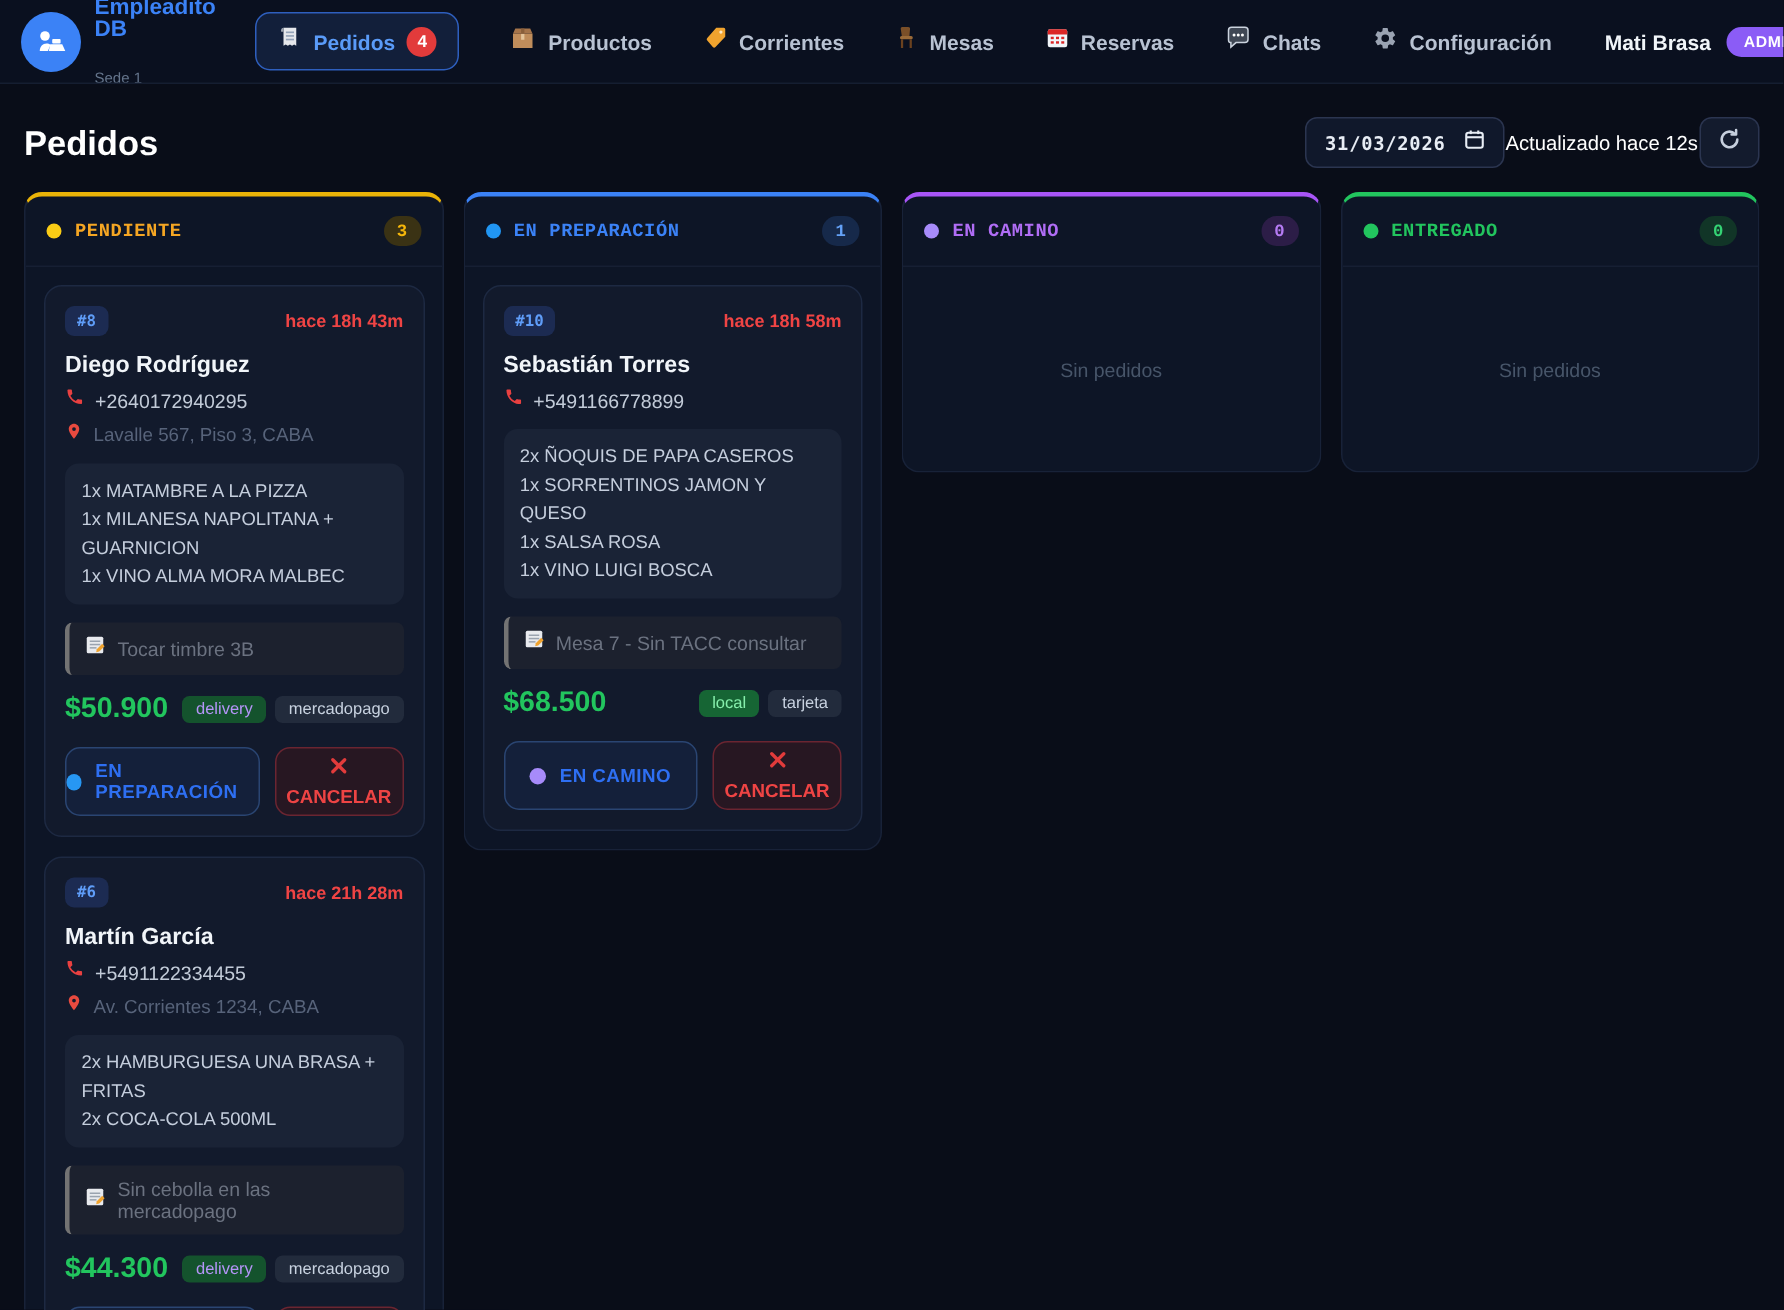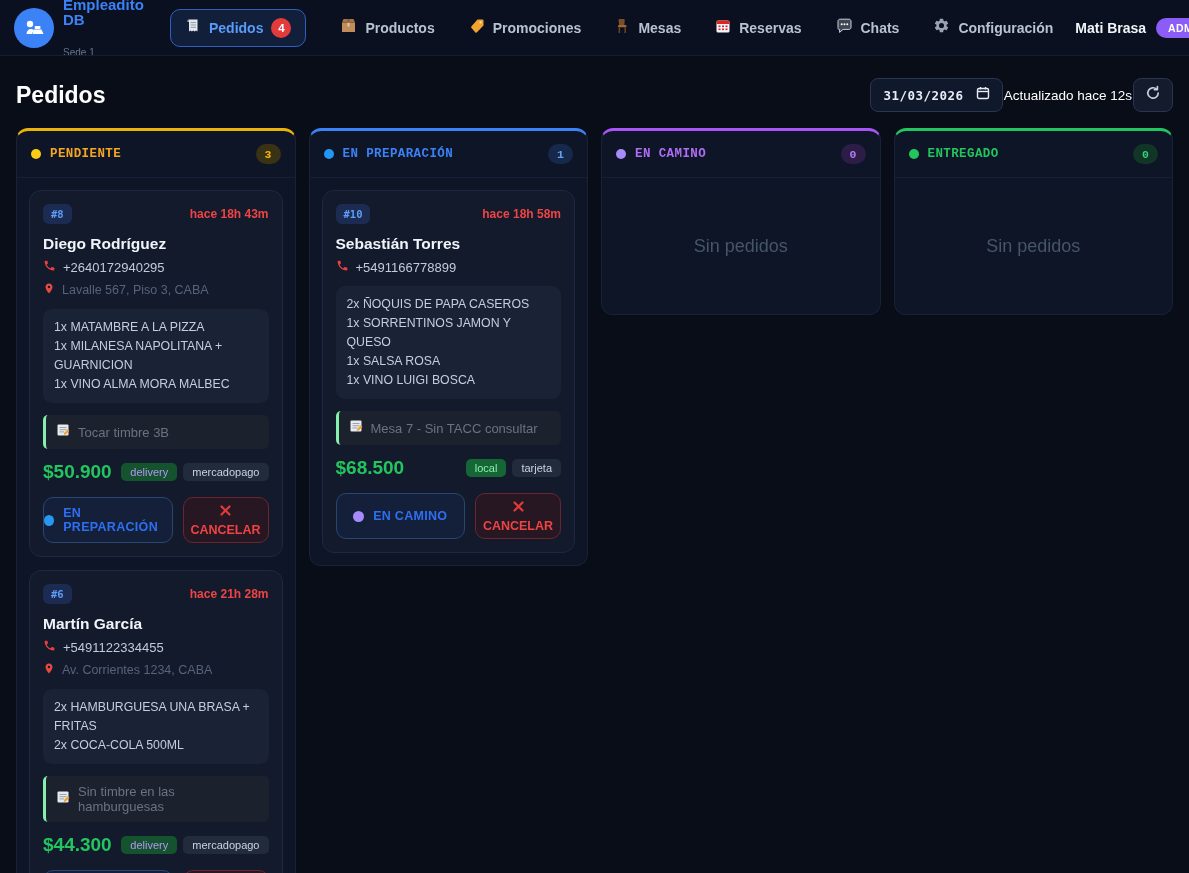"Promociones" span.lbl { text: Promociones -> Corrientes }
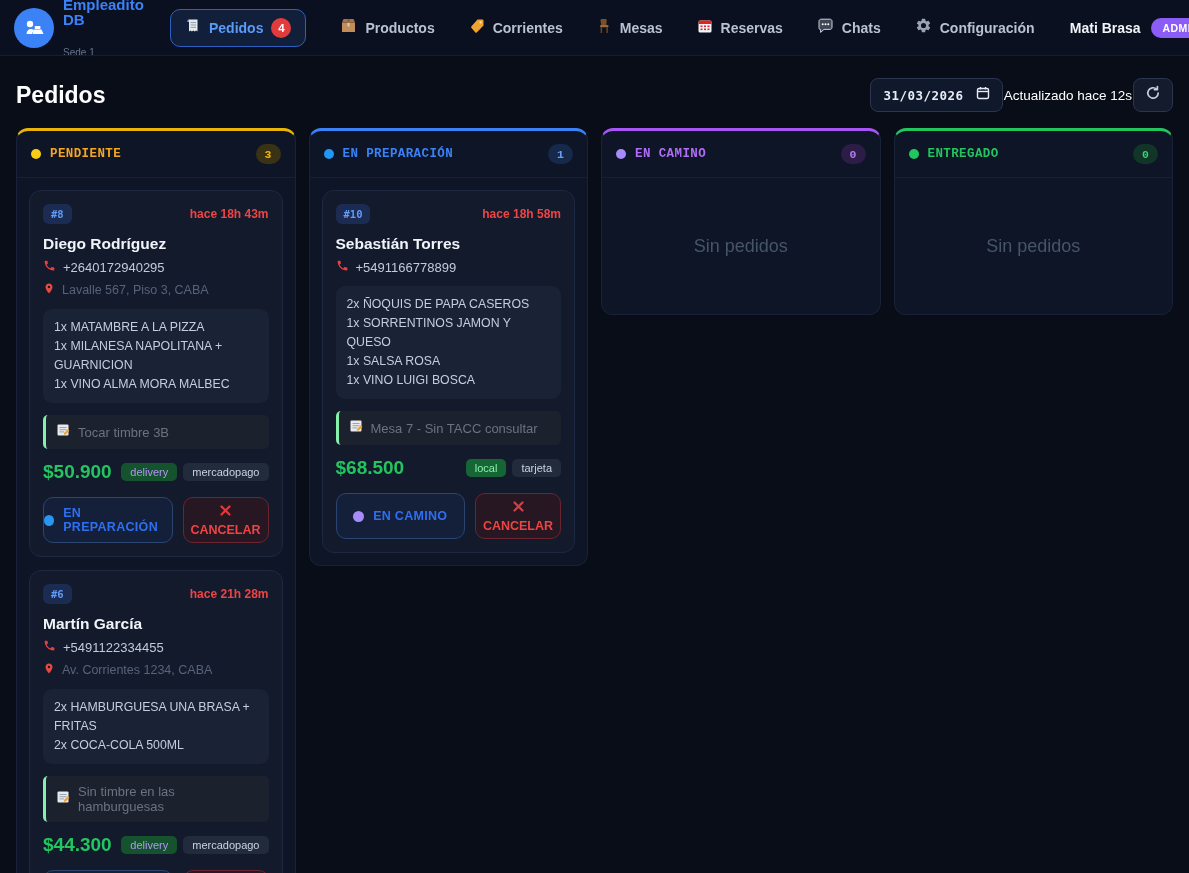"Sin pedidos" .empty { font-size: 18px -> 13px }
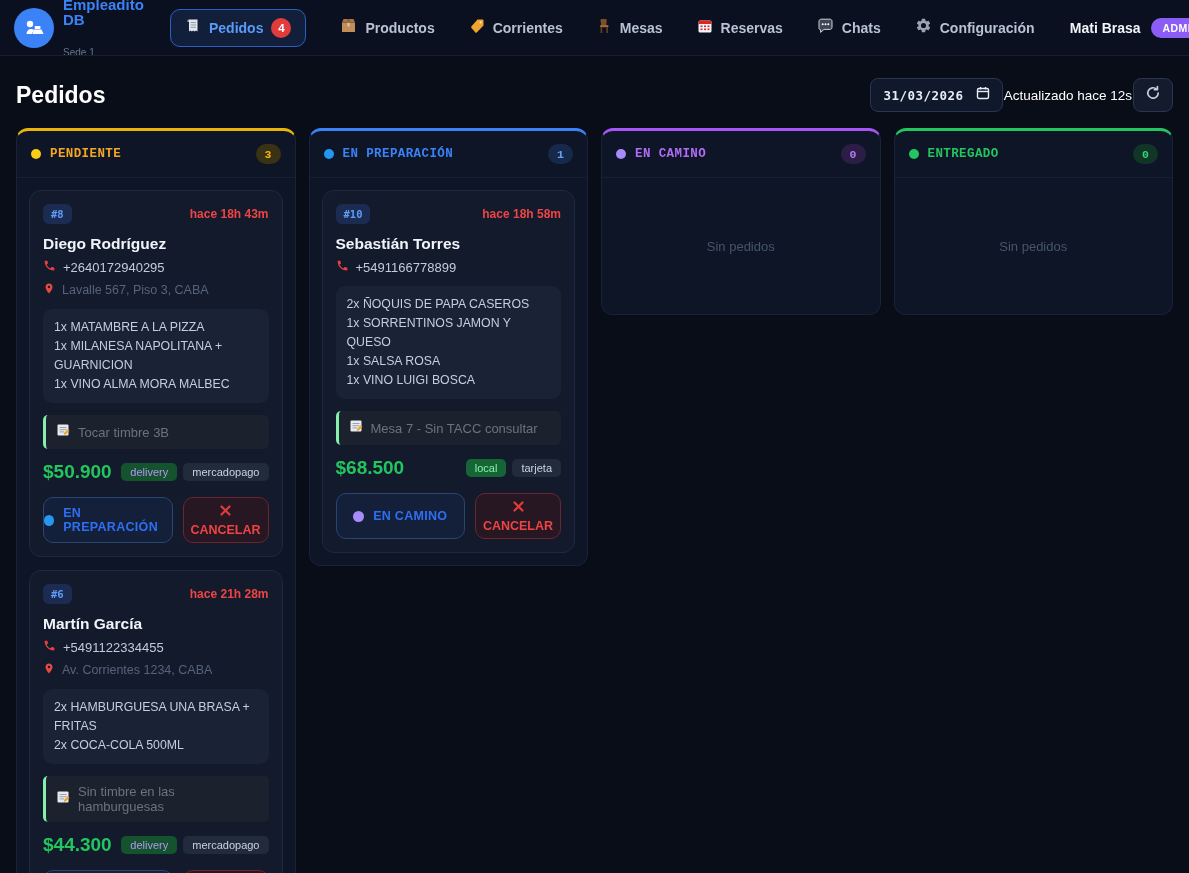"Tocar timbre 3B" .note-box { border-left: 3px solid #86efac -> 3px solid #737373 }
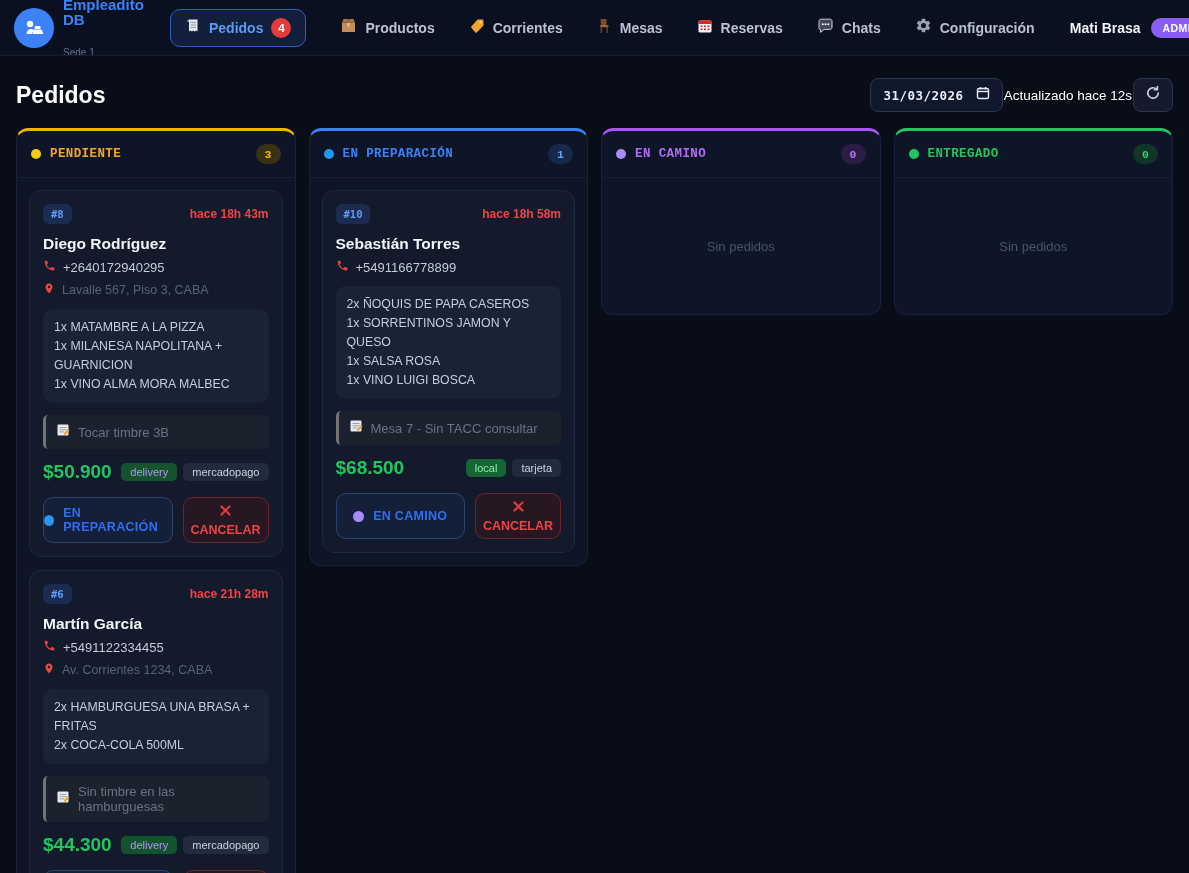"Sin timbre en las hamburguesas" span.note-txt { text: timbre en las hamburguesas -> cebolla en las mercadopago }
